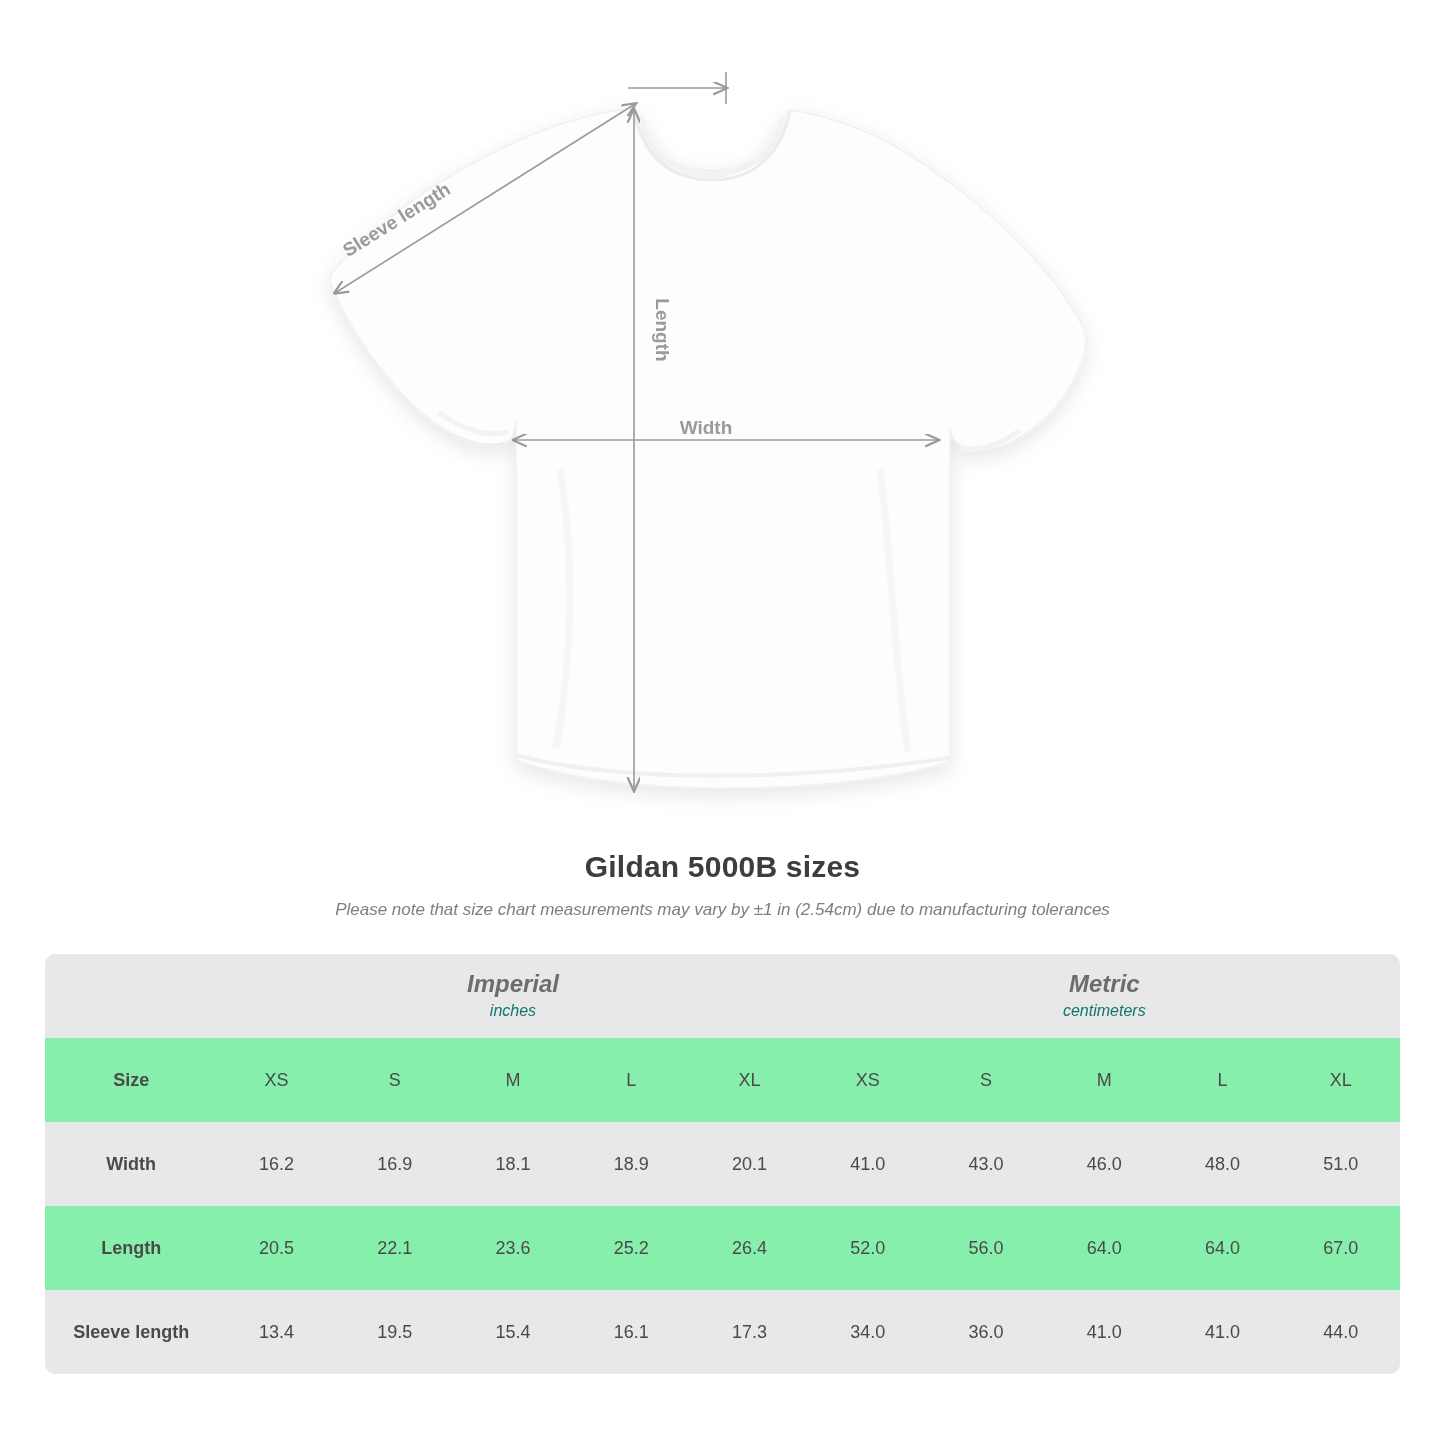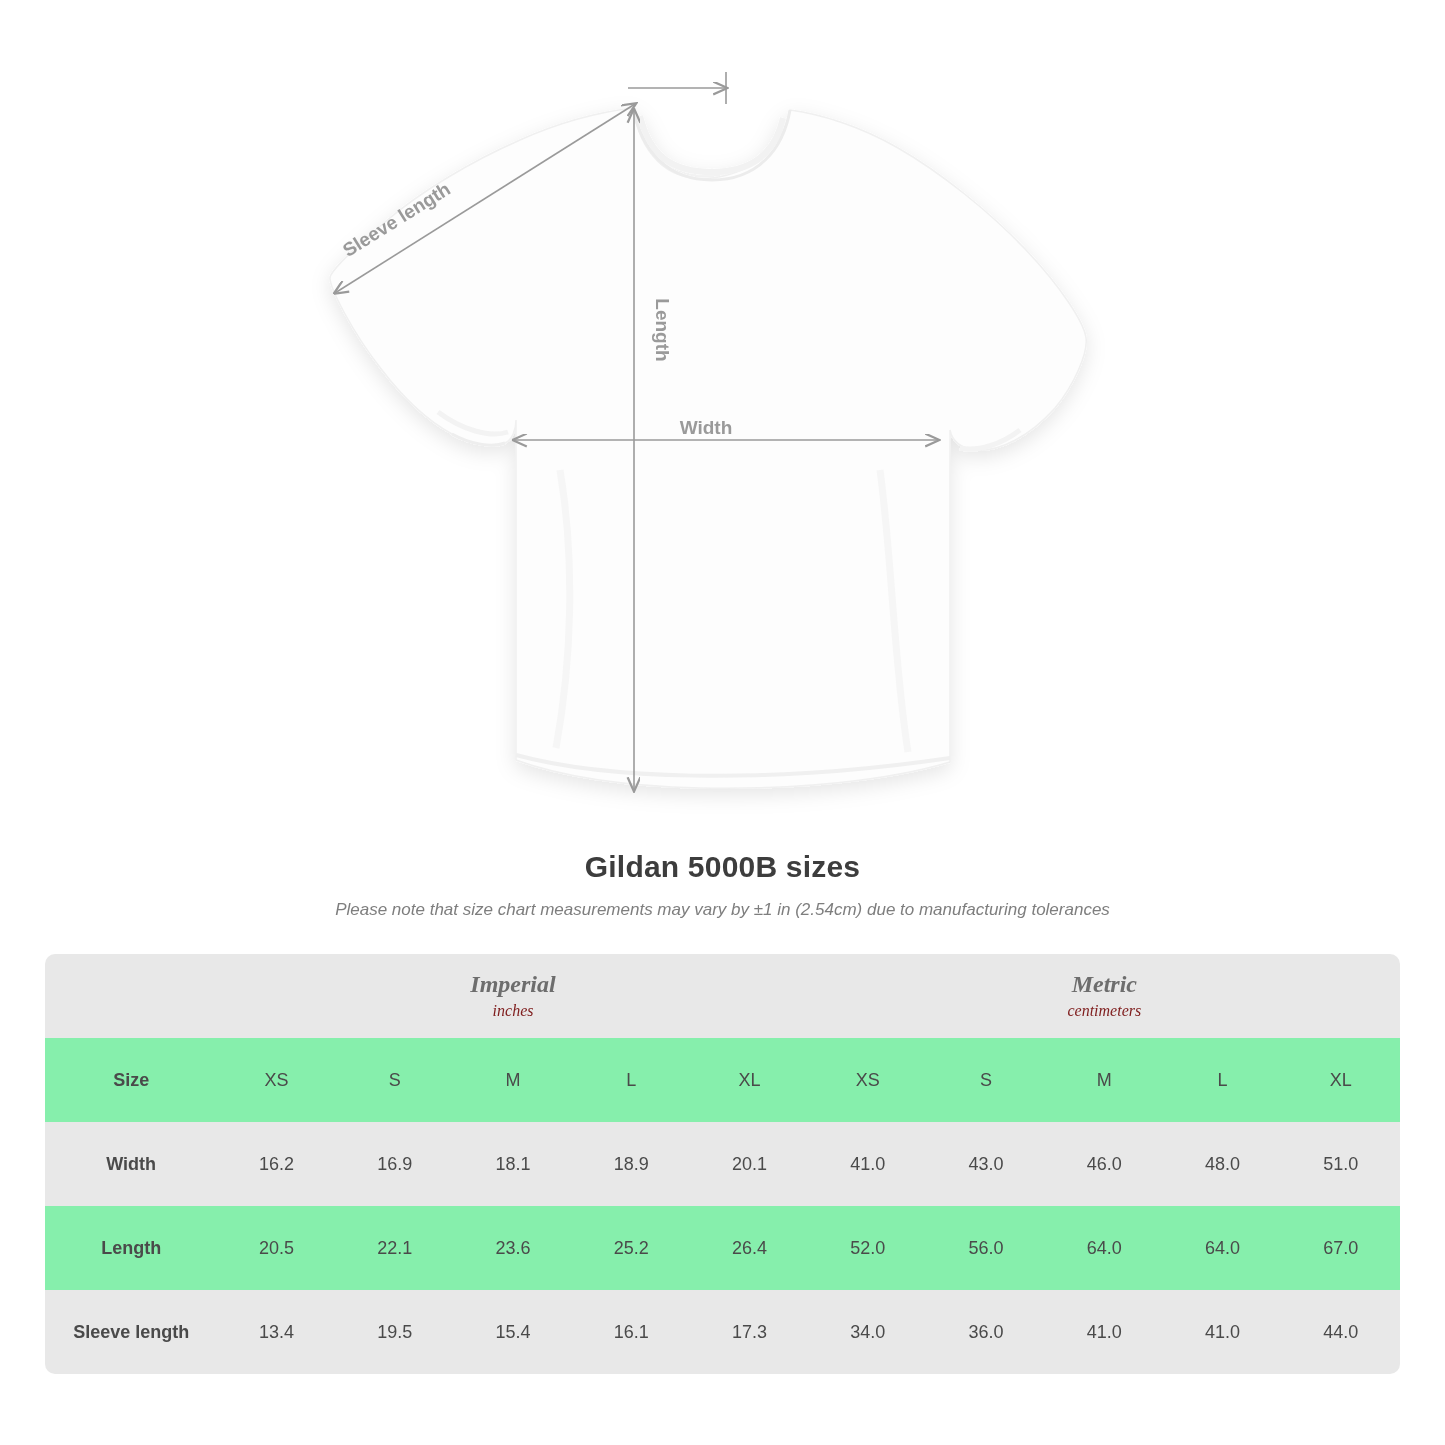"Imperial" .unit-head { font-family: Liberation Serif, serif -> none }
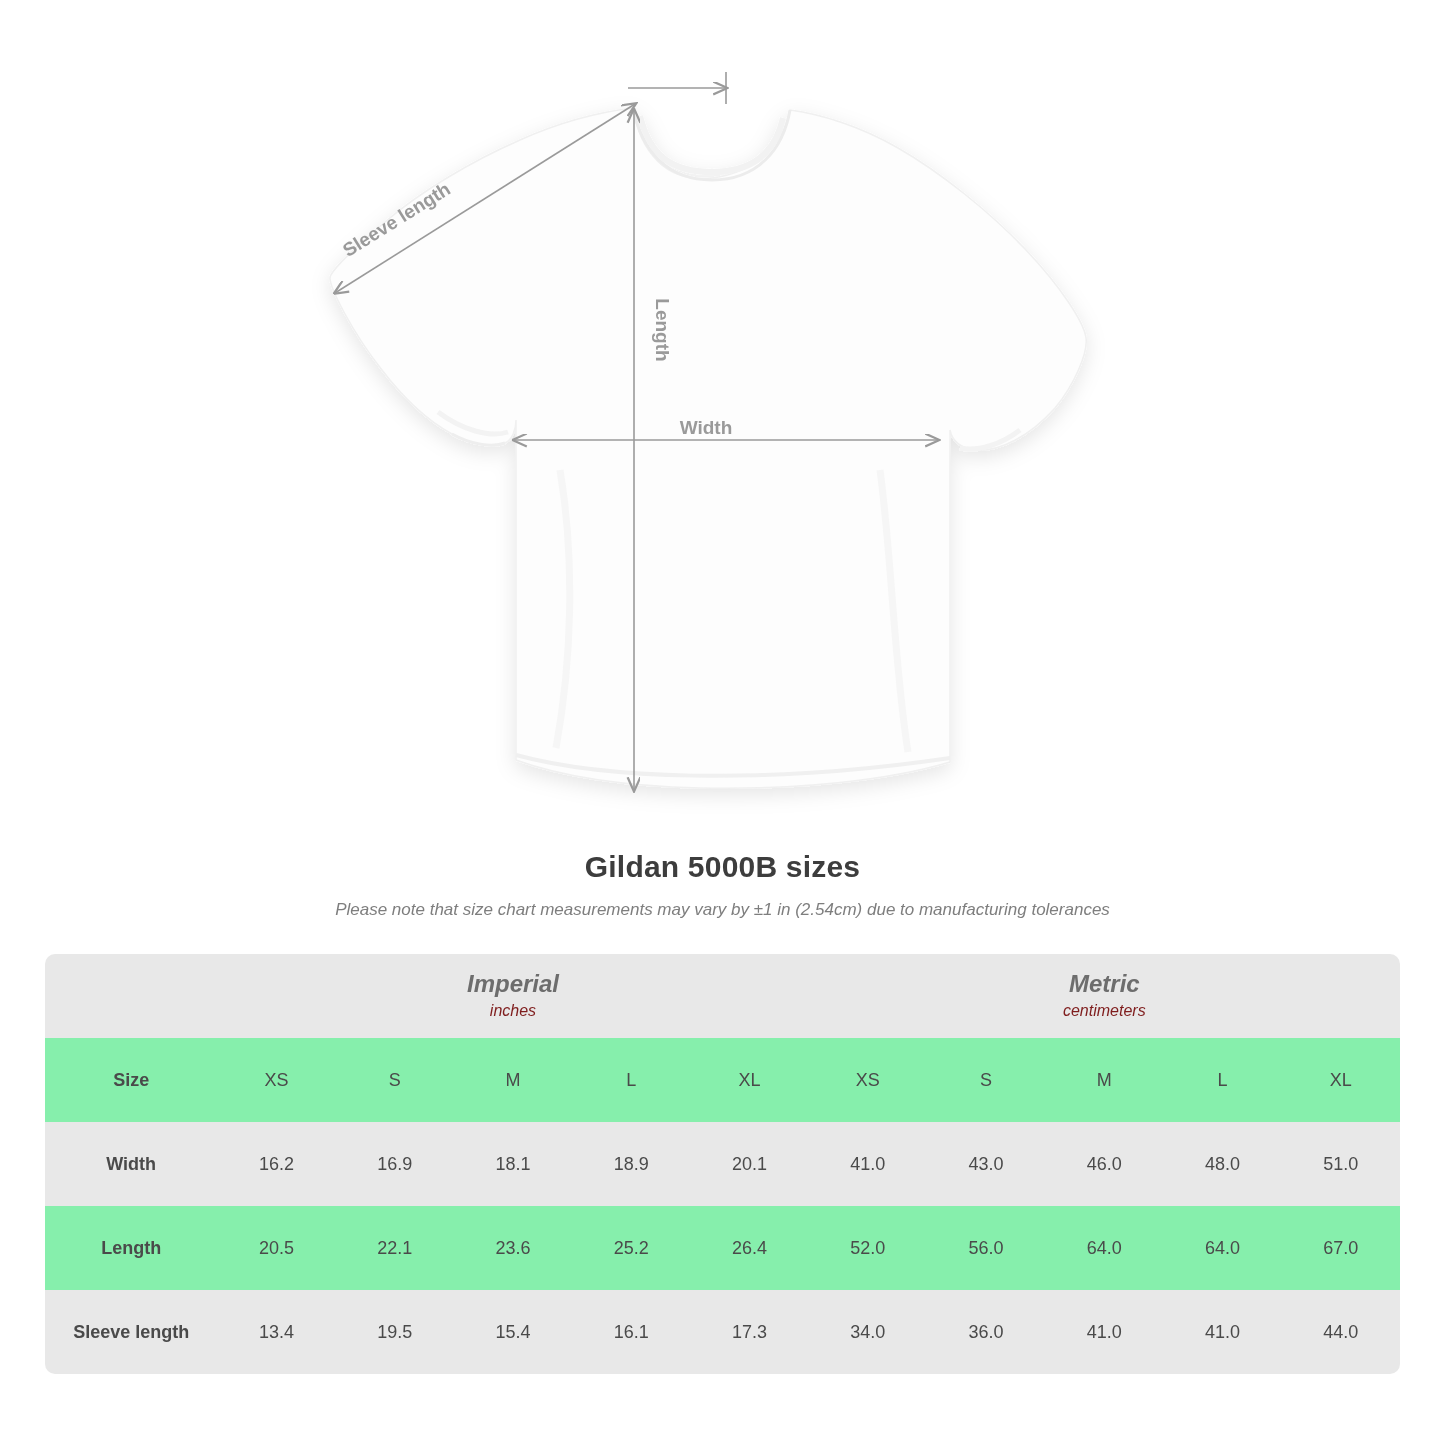"inches" .unit-sub { color: #7f1d1d -> #0f766e }
